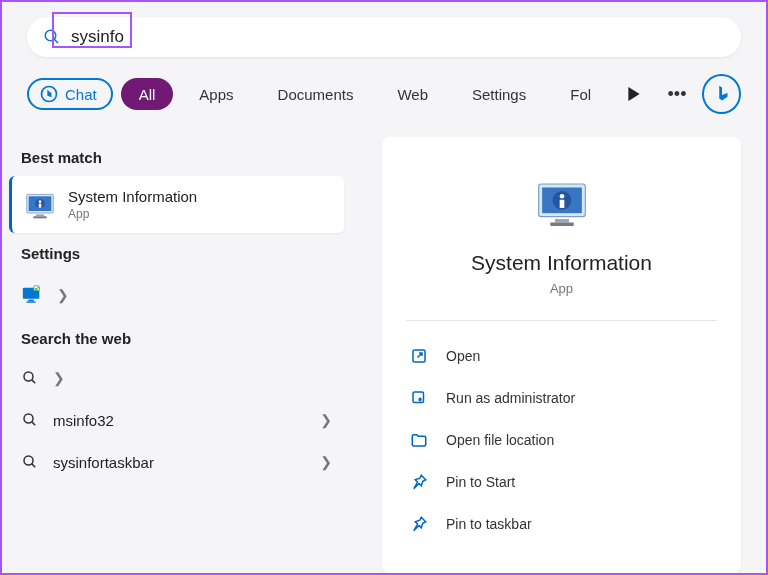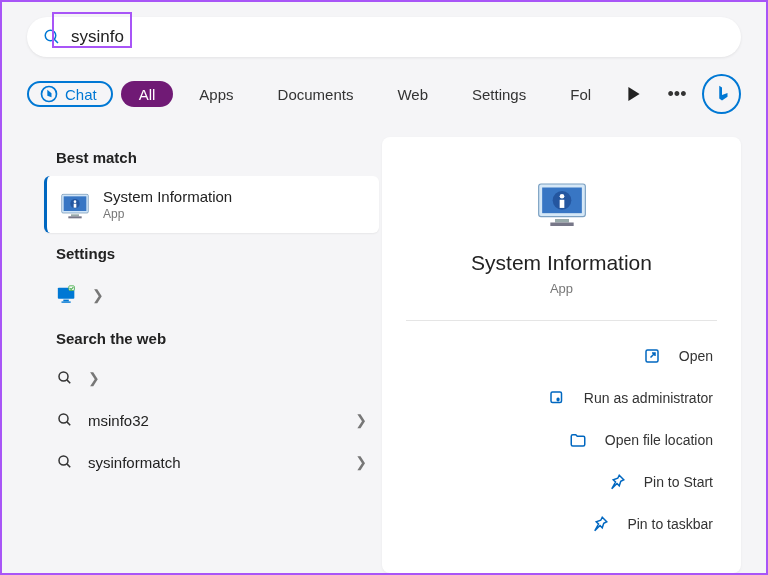"Chat" .tab { height: 26px -> 32px }
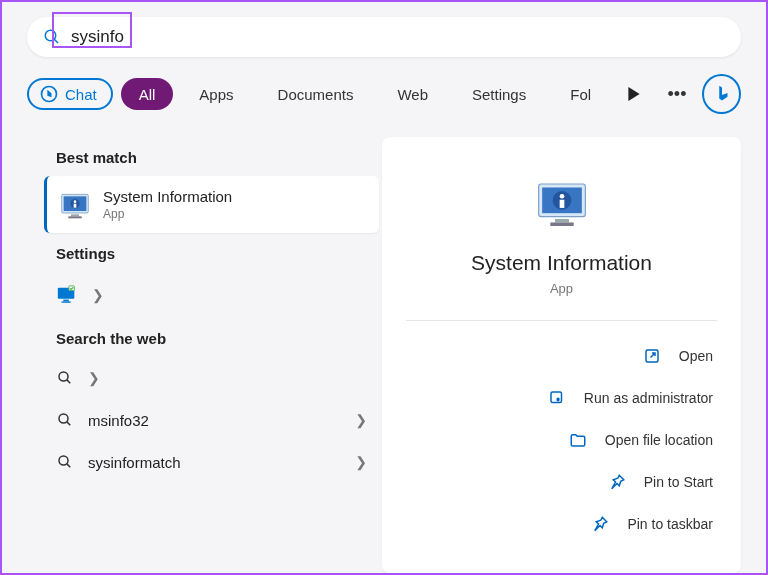"Best match" .left-col { left: 42px -> 7px }
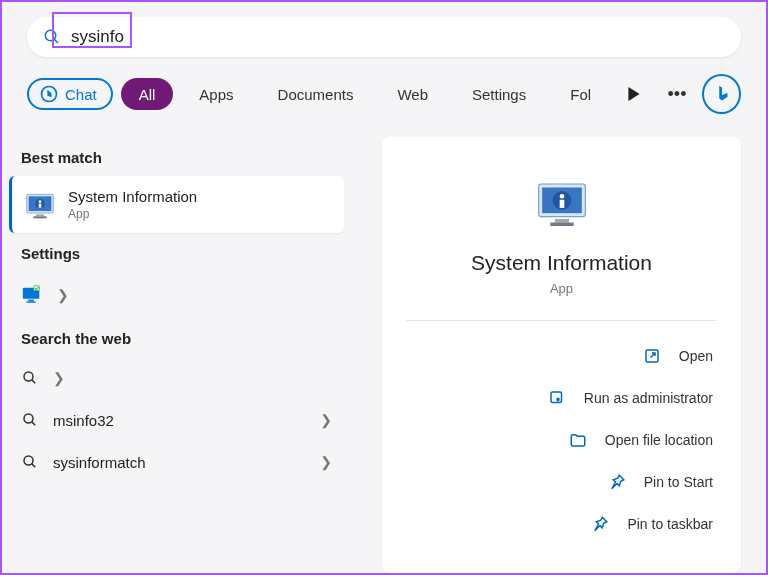"Open" .action-row { justify-content: flex-end -> none }
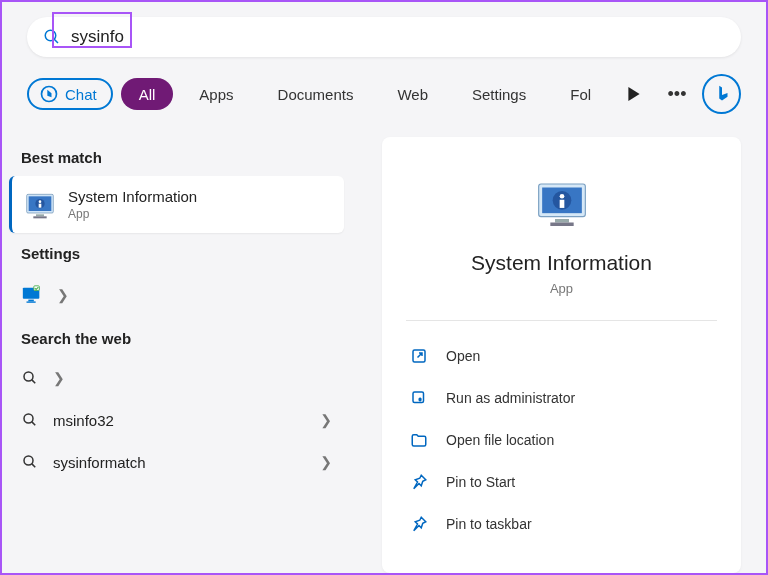"match" strong { text: match -> taskbar }
